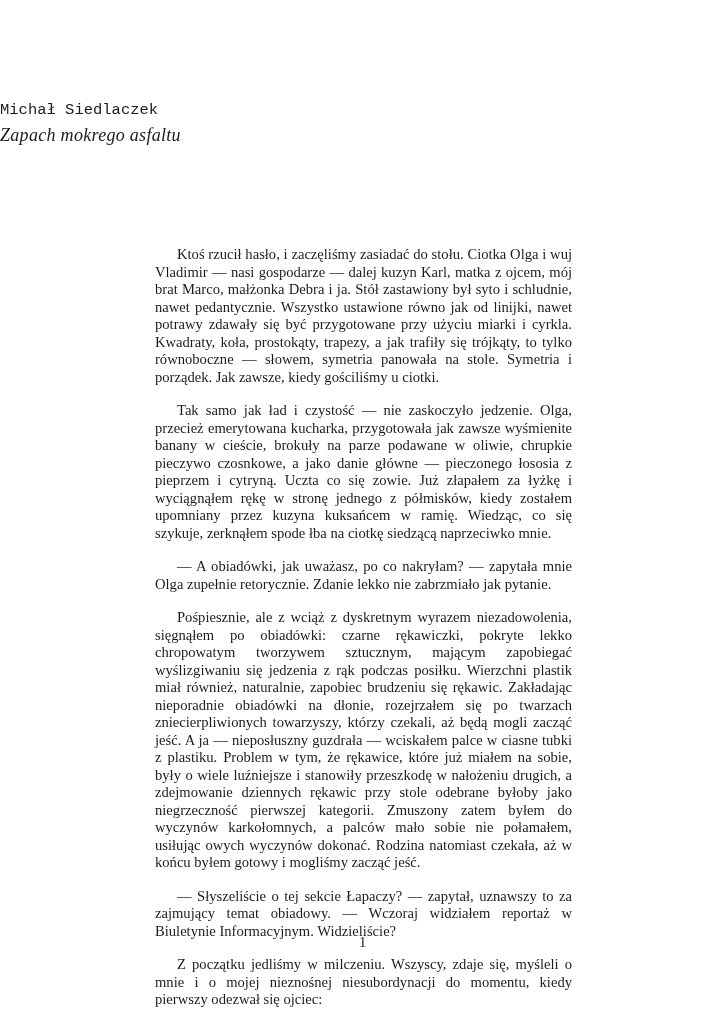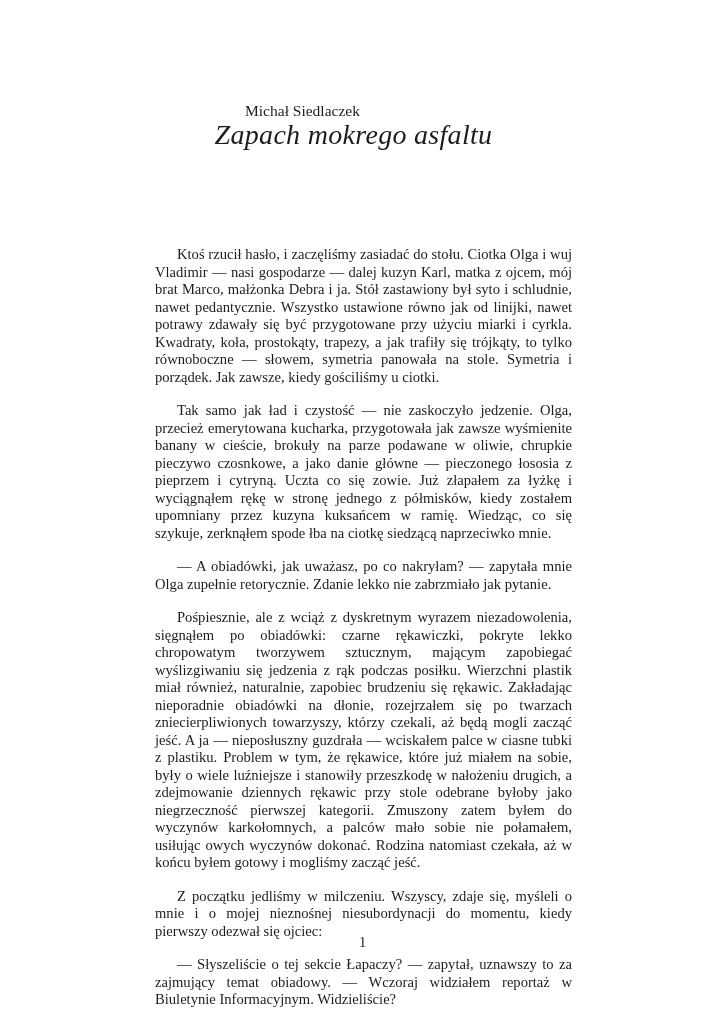"Michał Siedlaczek" .author { font-family: none -> Liberation Mono, monospace; text-align: center -> none }
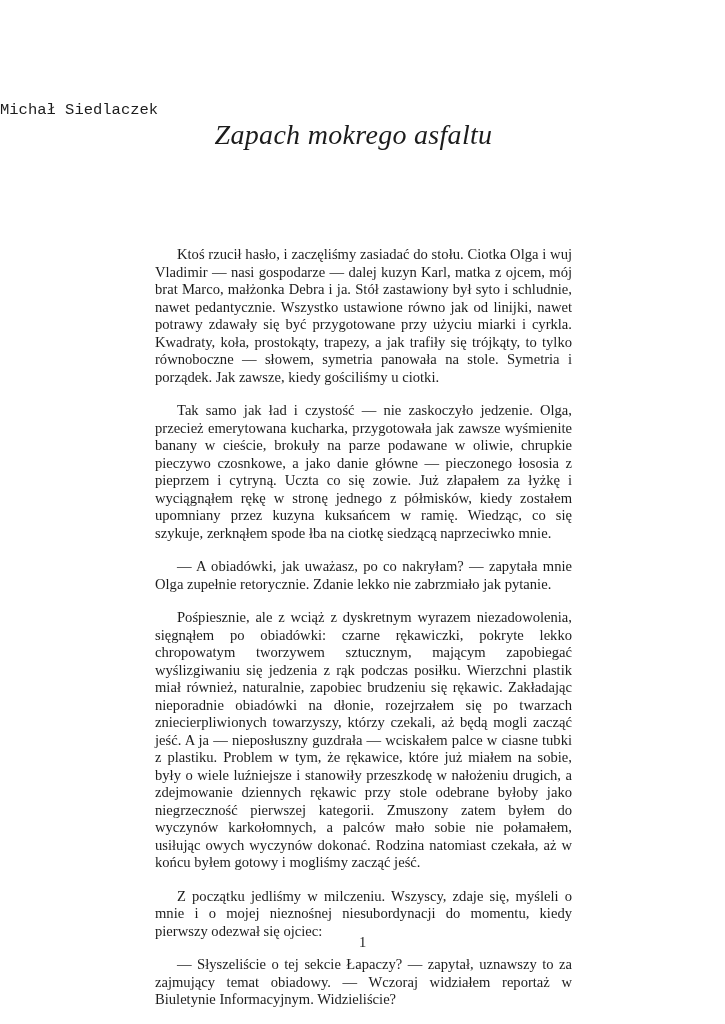"Zapach mokrego asfaltu" .title { font-size: 28px -> 18px; text-align: center -> none }
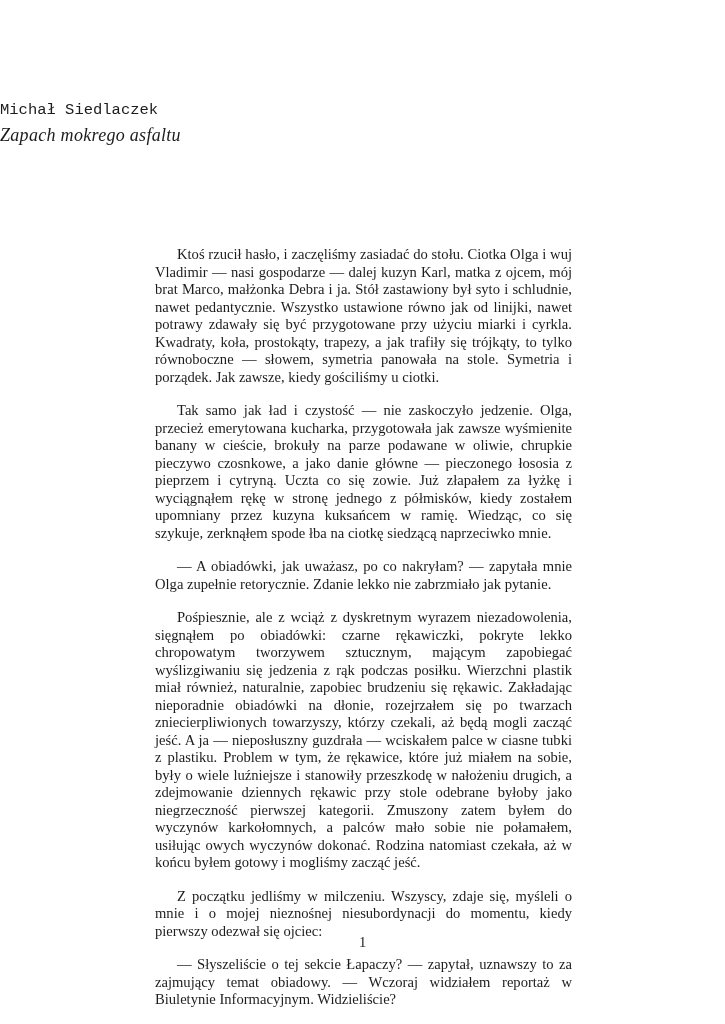"Z początku jedliśmy w milczeniu." p { order: before "— Słyszeliście o tej sekcie" -> after "— Słyszeliście o tej sekcie" }
